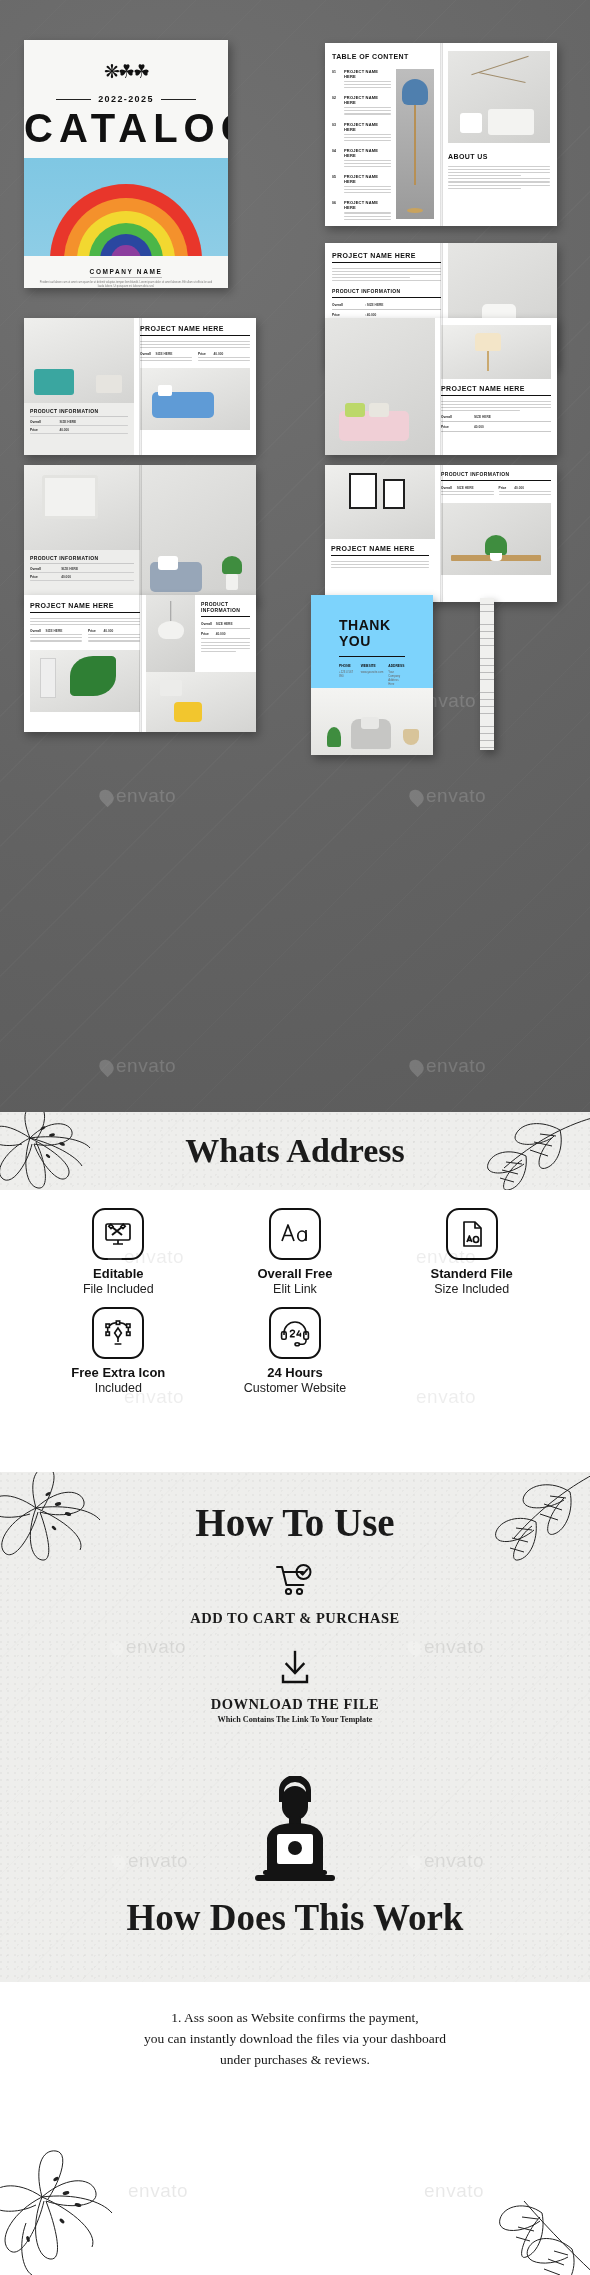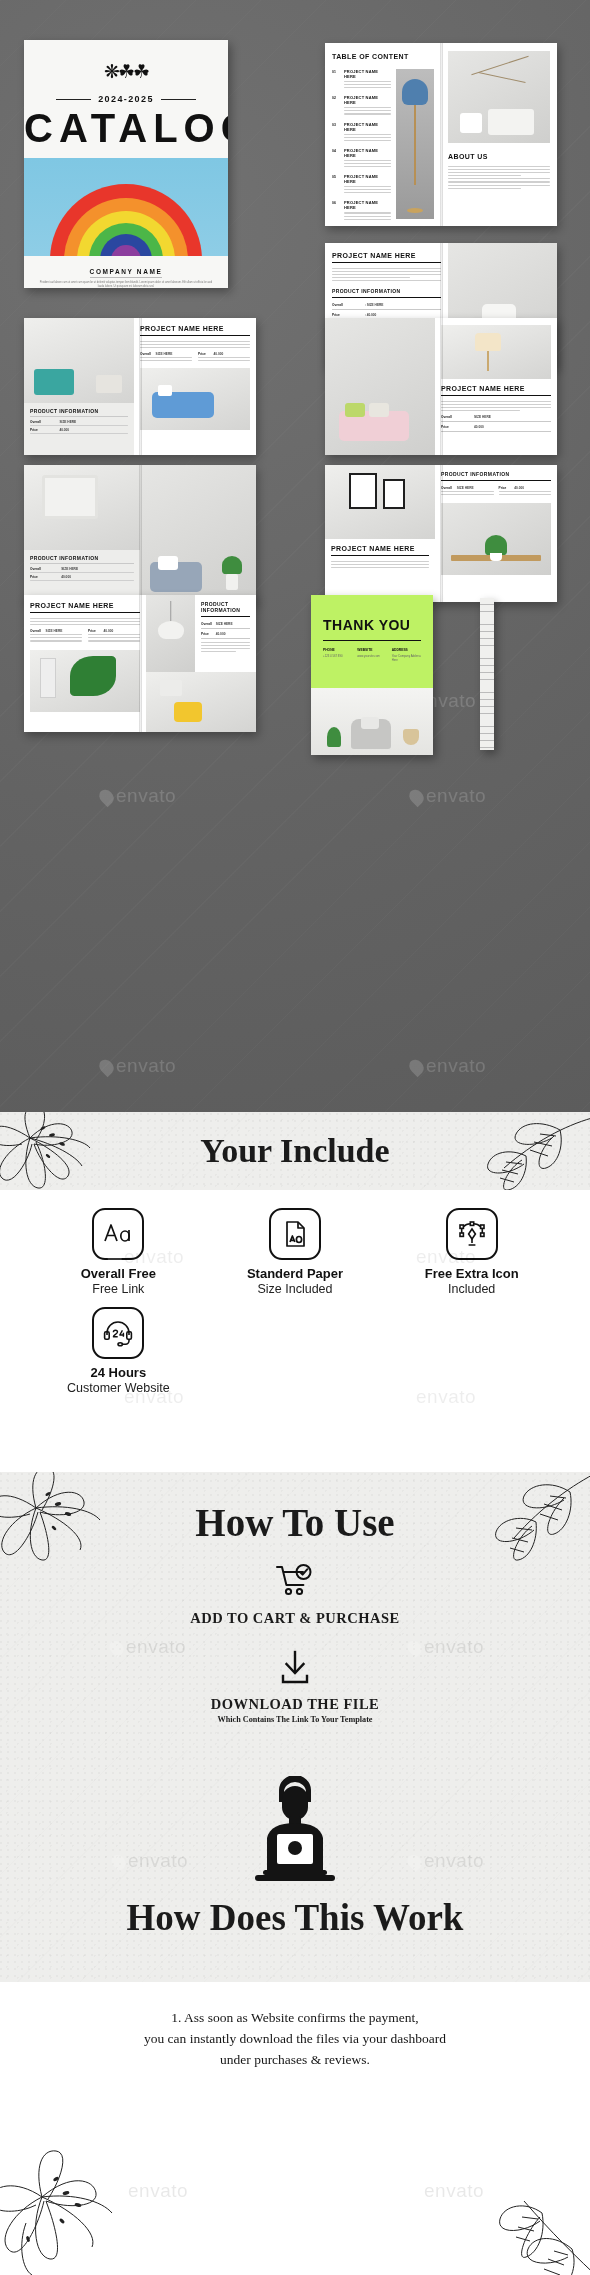"2024-2025" span.year { text: 2024-2025 -> 2022-2025 }
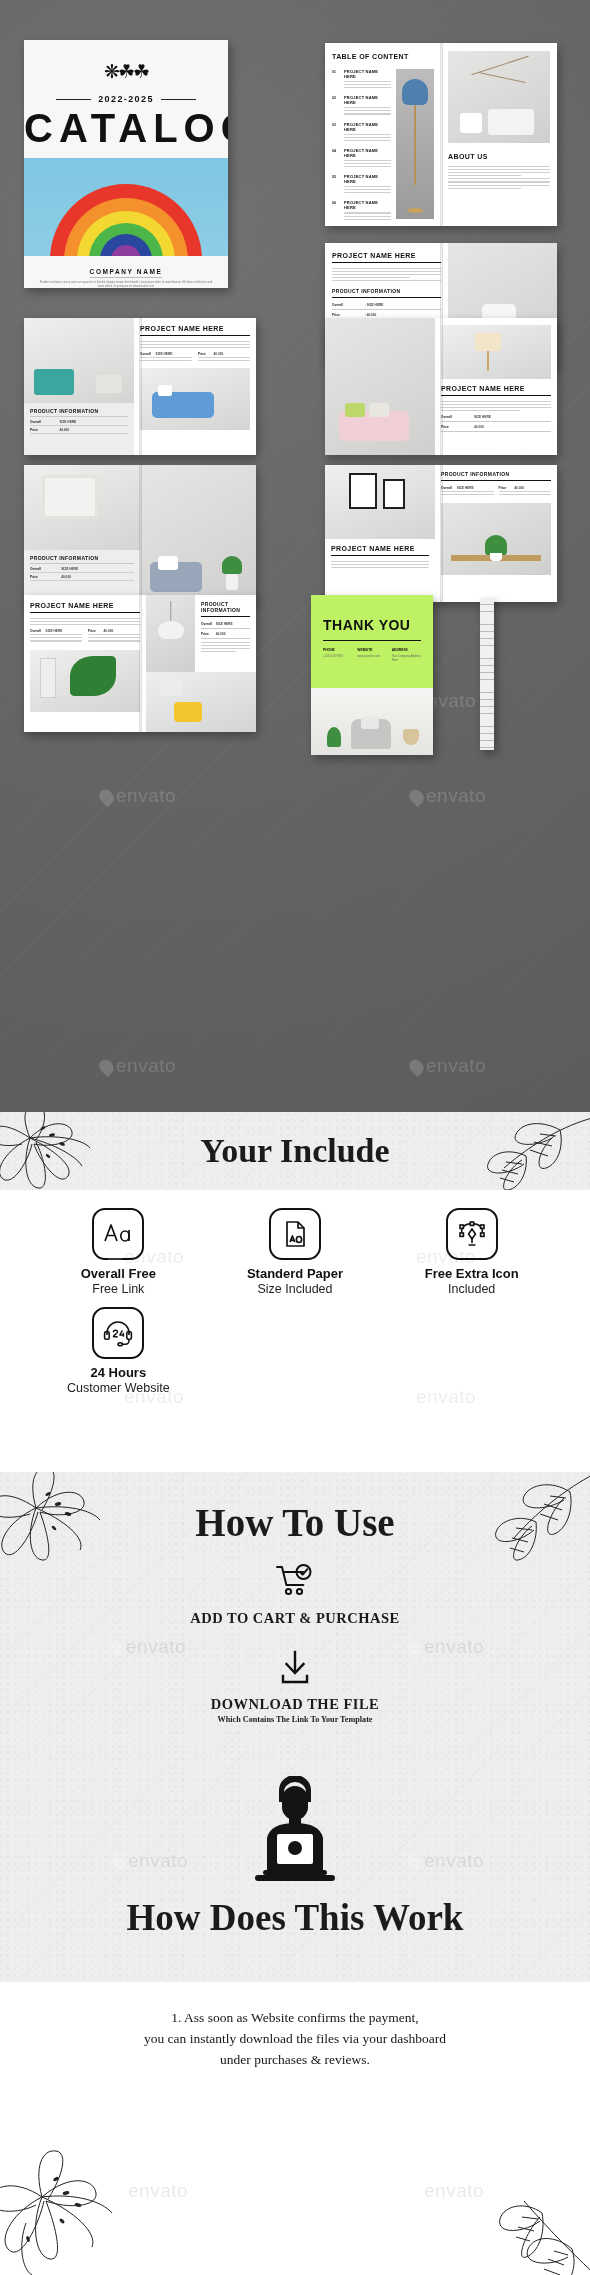"THANK YOU" div { background: #bef264 -> #7dd3fc; padding: 22px 12px 0 -> 22px 28px 0 }
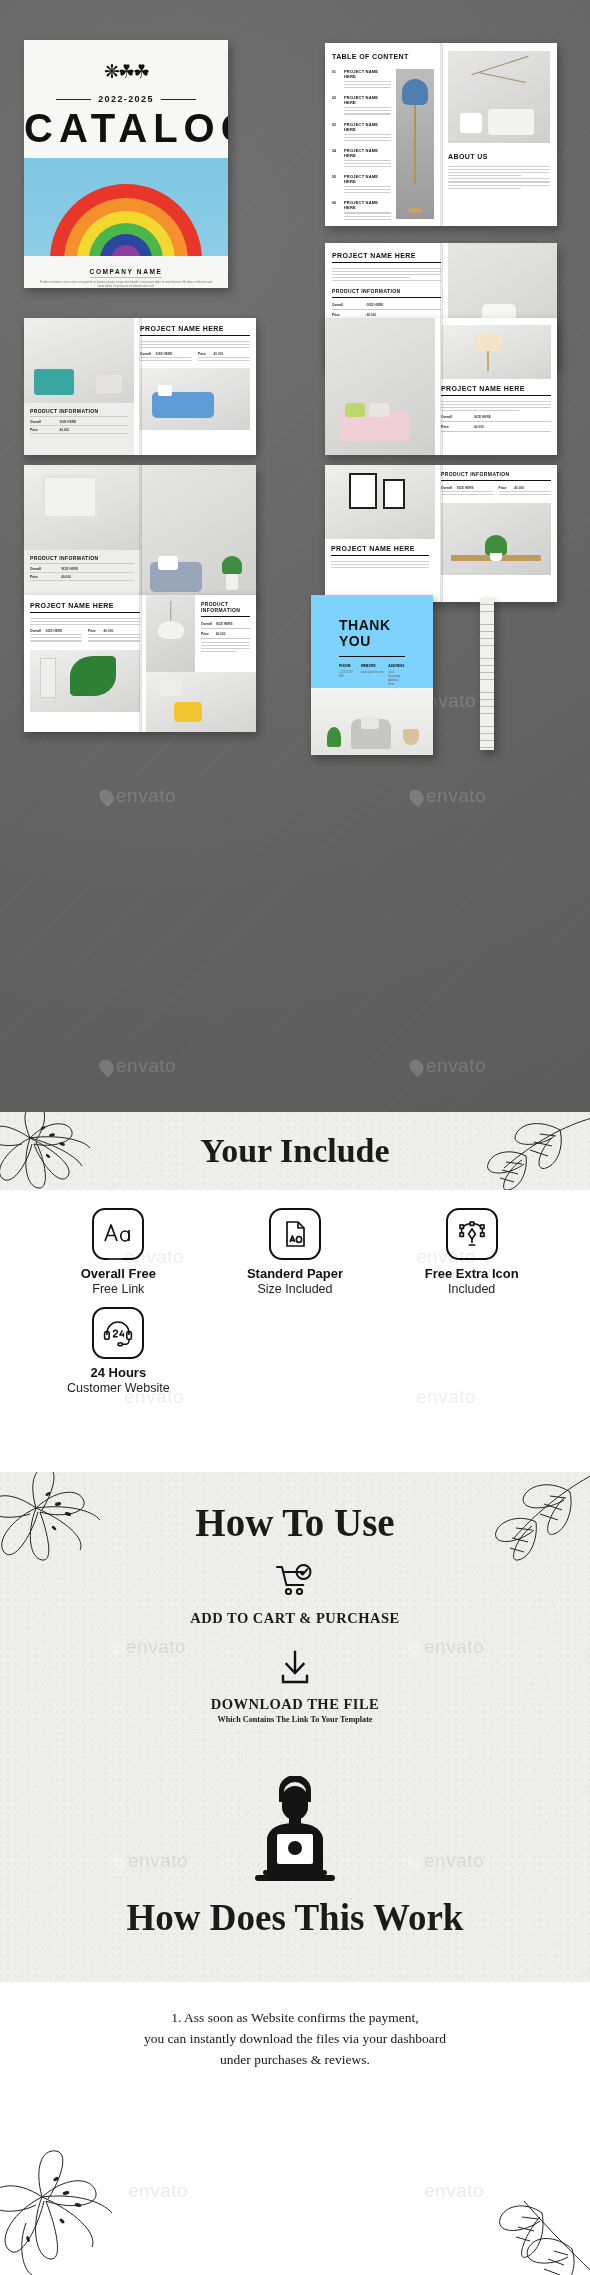"Your Include" div.band-title { text: Your Include -> Whats Address }
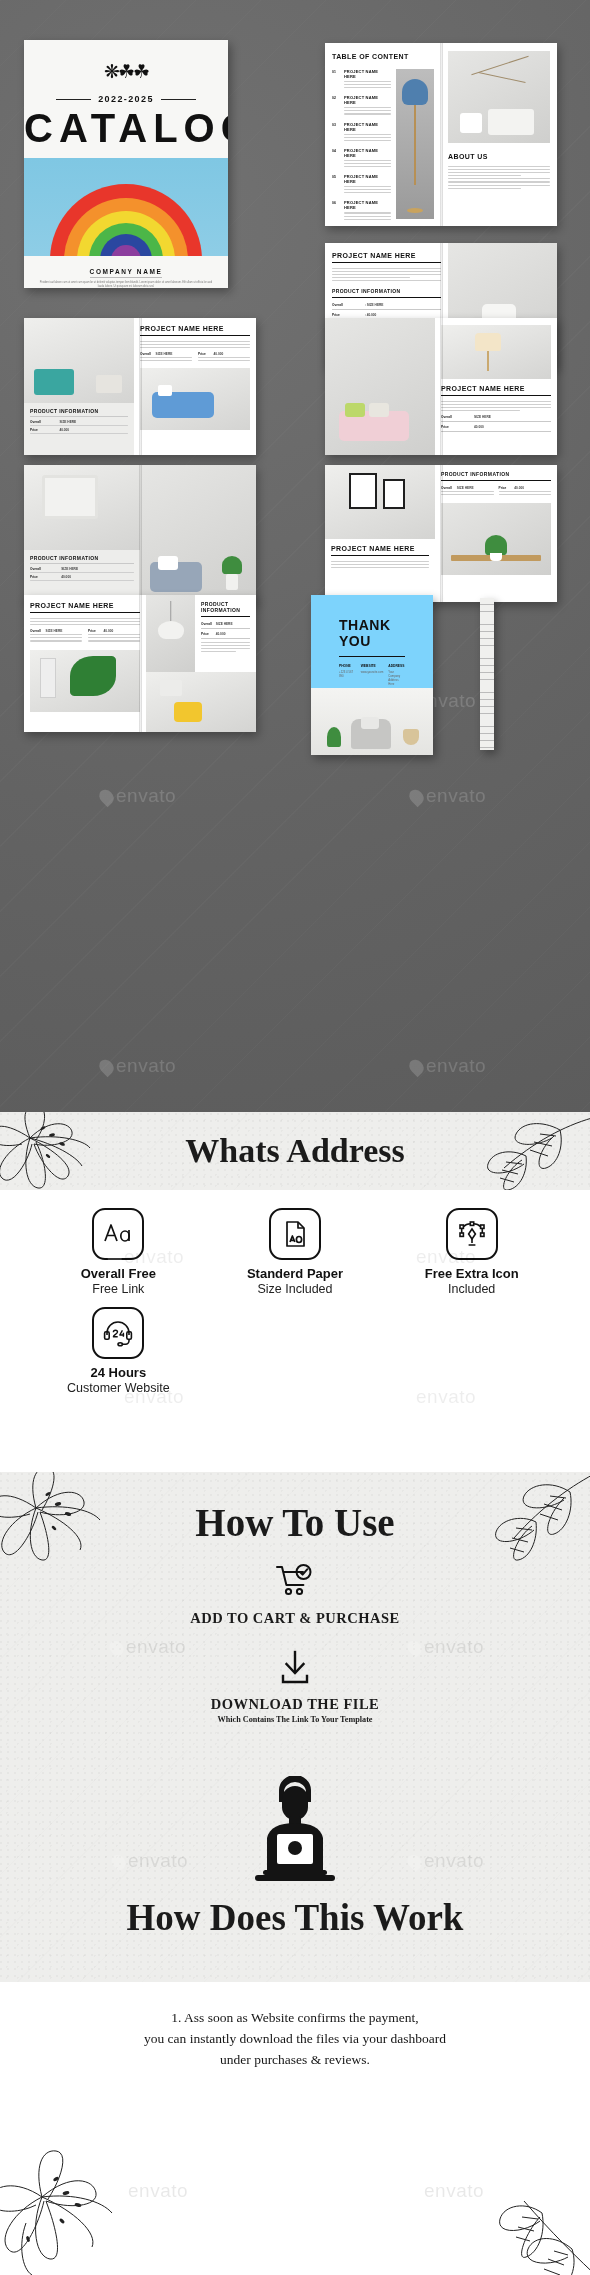"Editable" div.feat { html: none -> <div> <div> <svg> <rect></rect> <path></path> <path></path> <path></path> <path></path> </svg> </div> <div>Editable</div> <div>File Included</div> </div> }
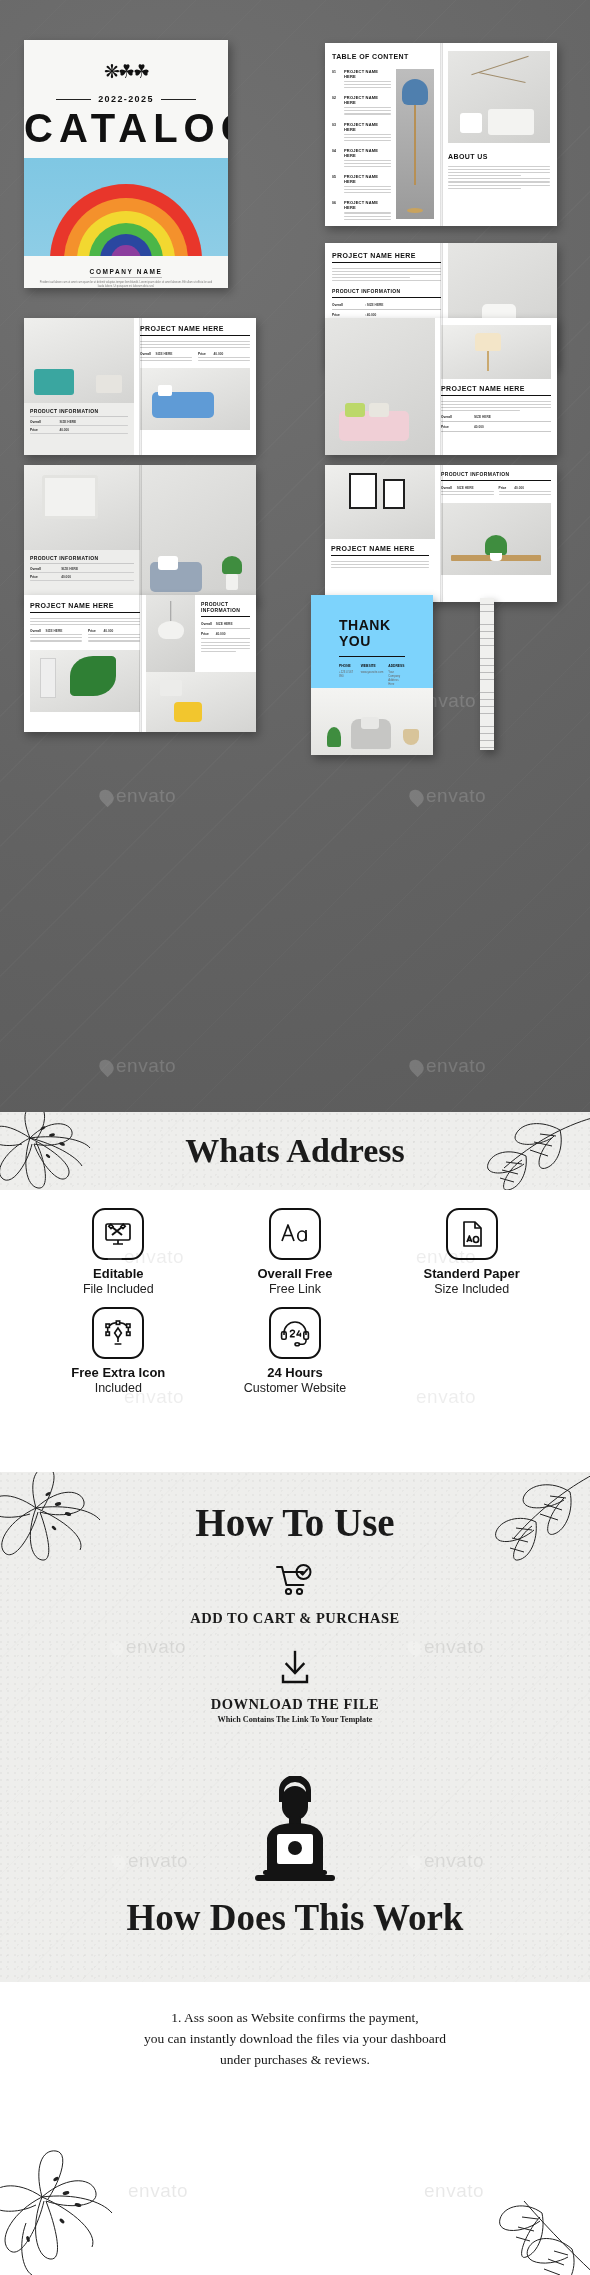"Standerd Paper" div.feat-t { text: Paper -> File }
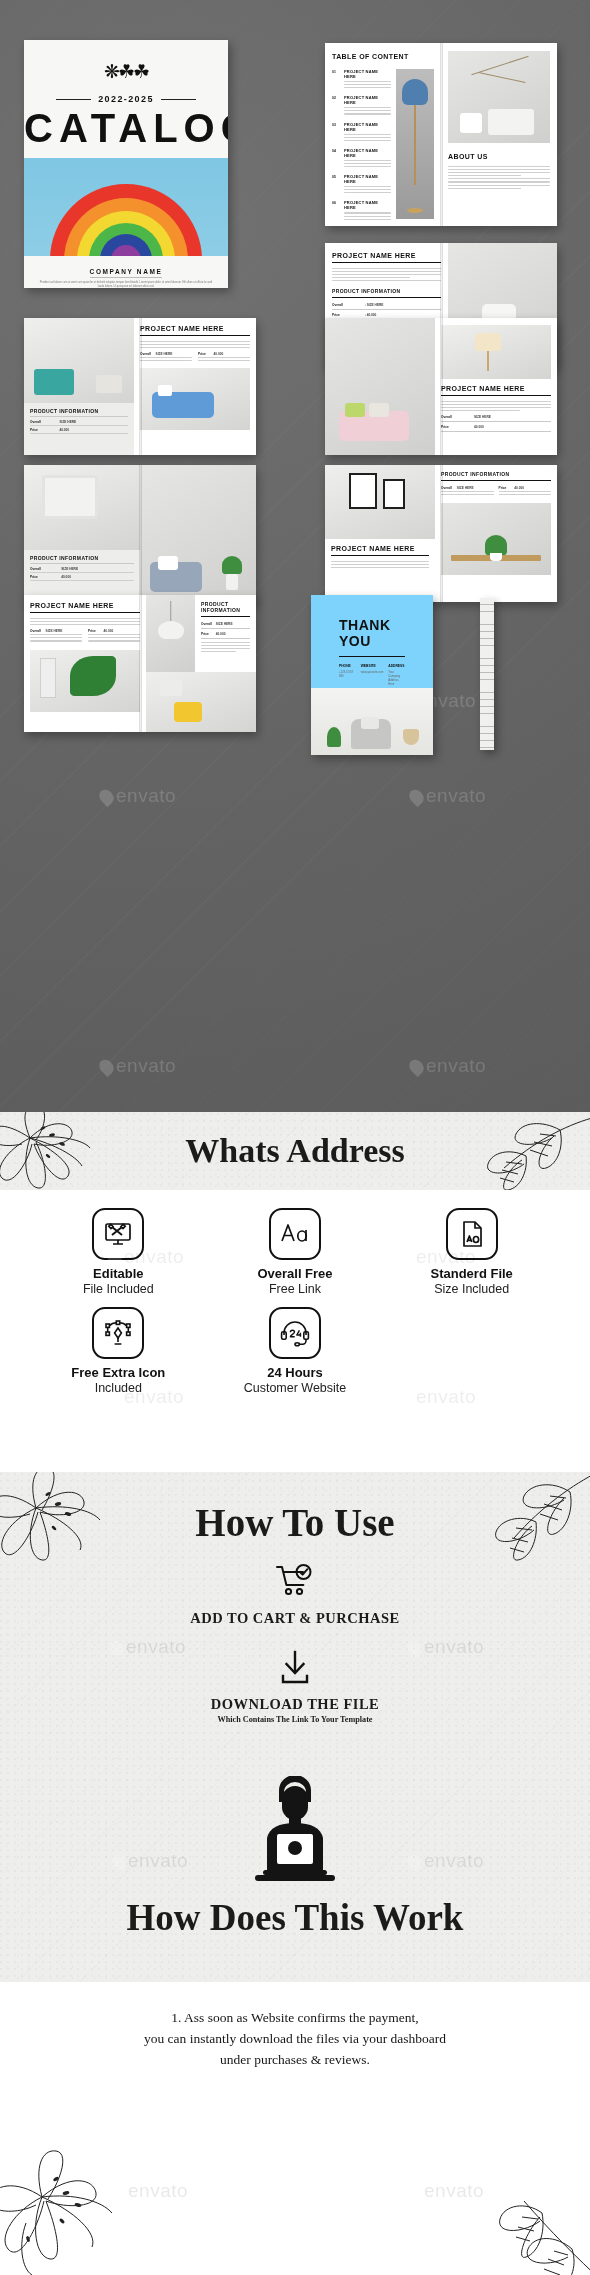"Free Link" div.feat-s { text: Free -> Elit }
